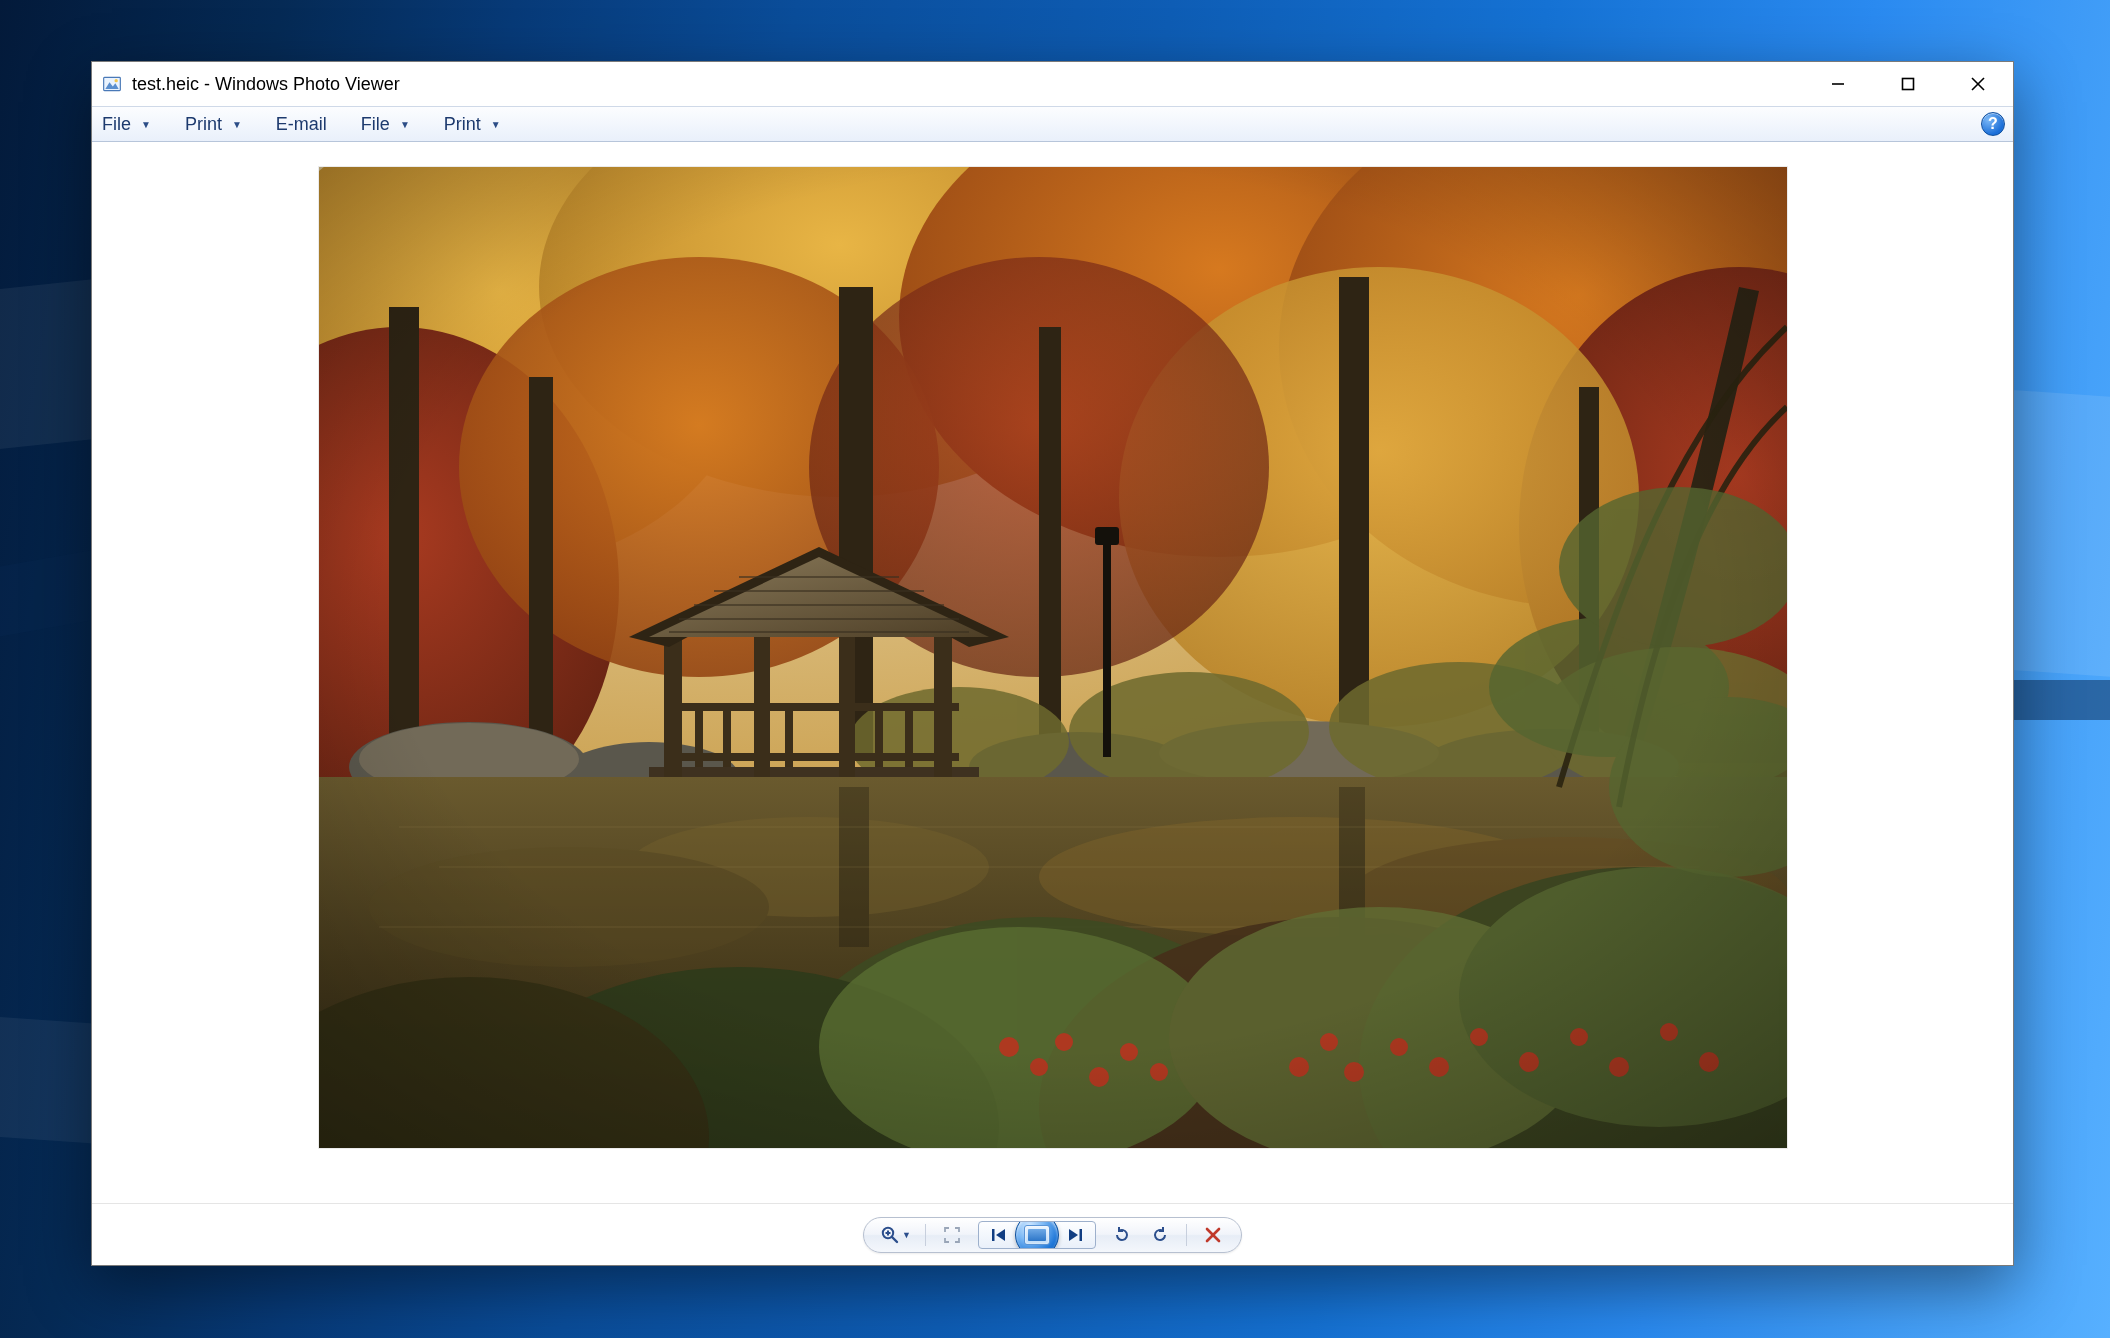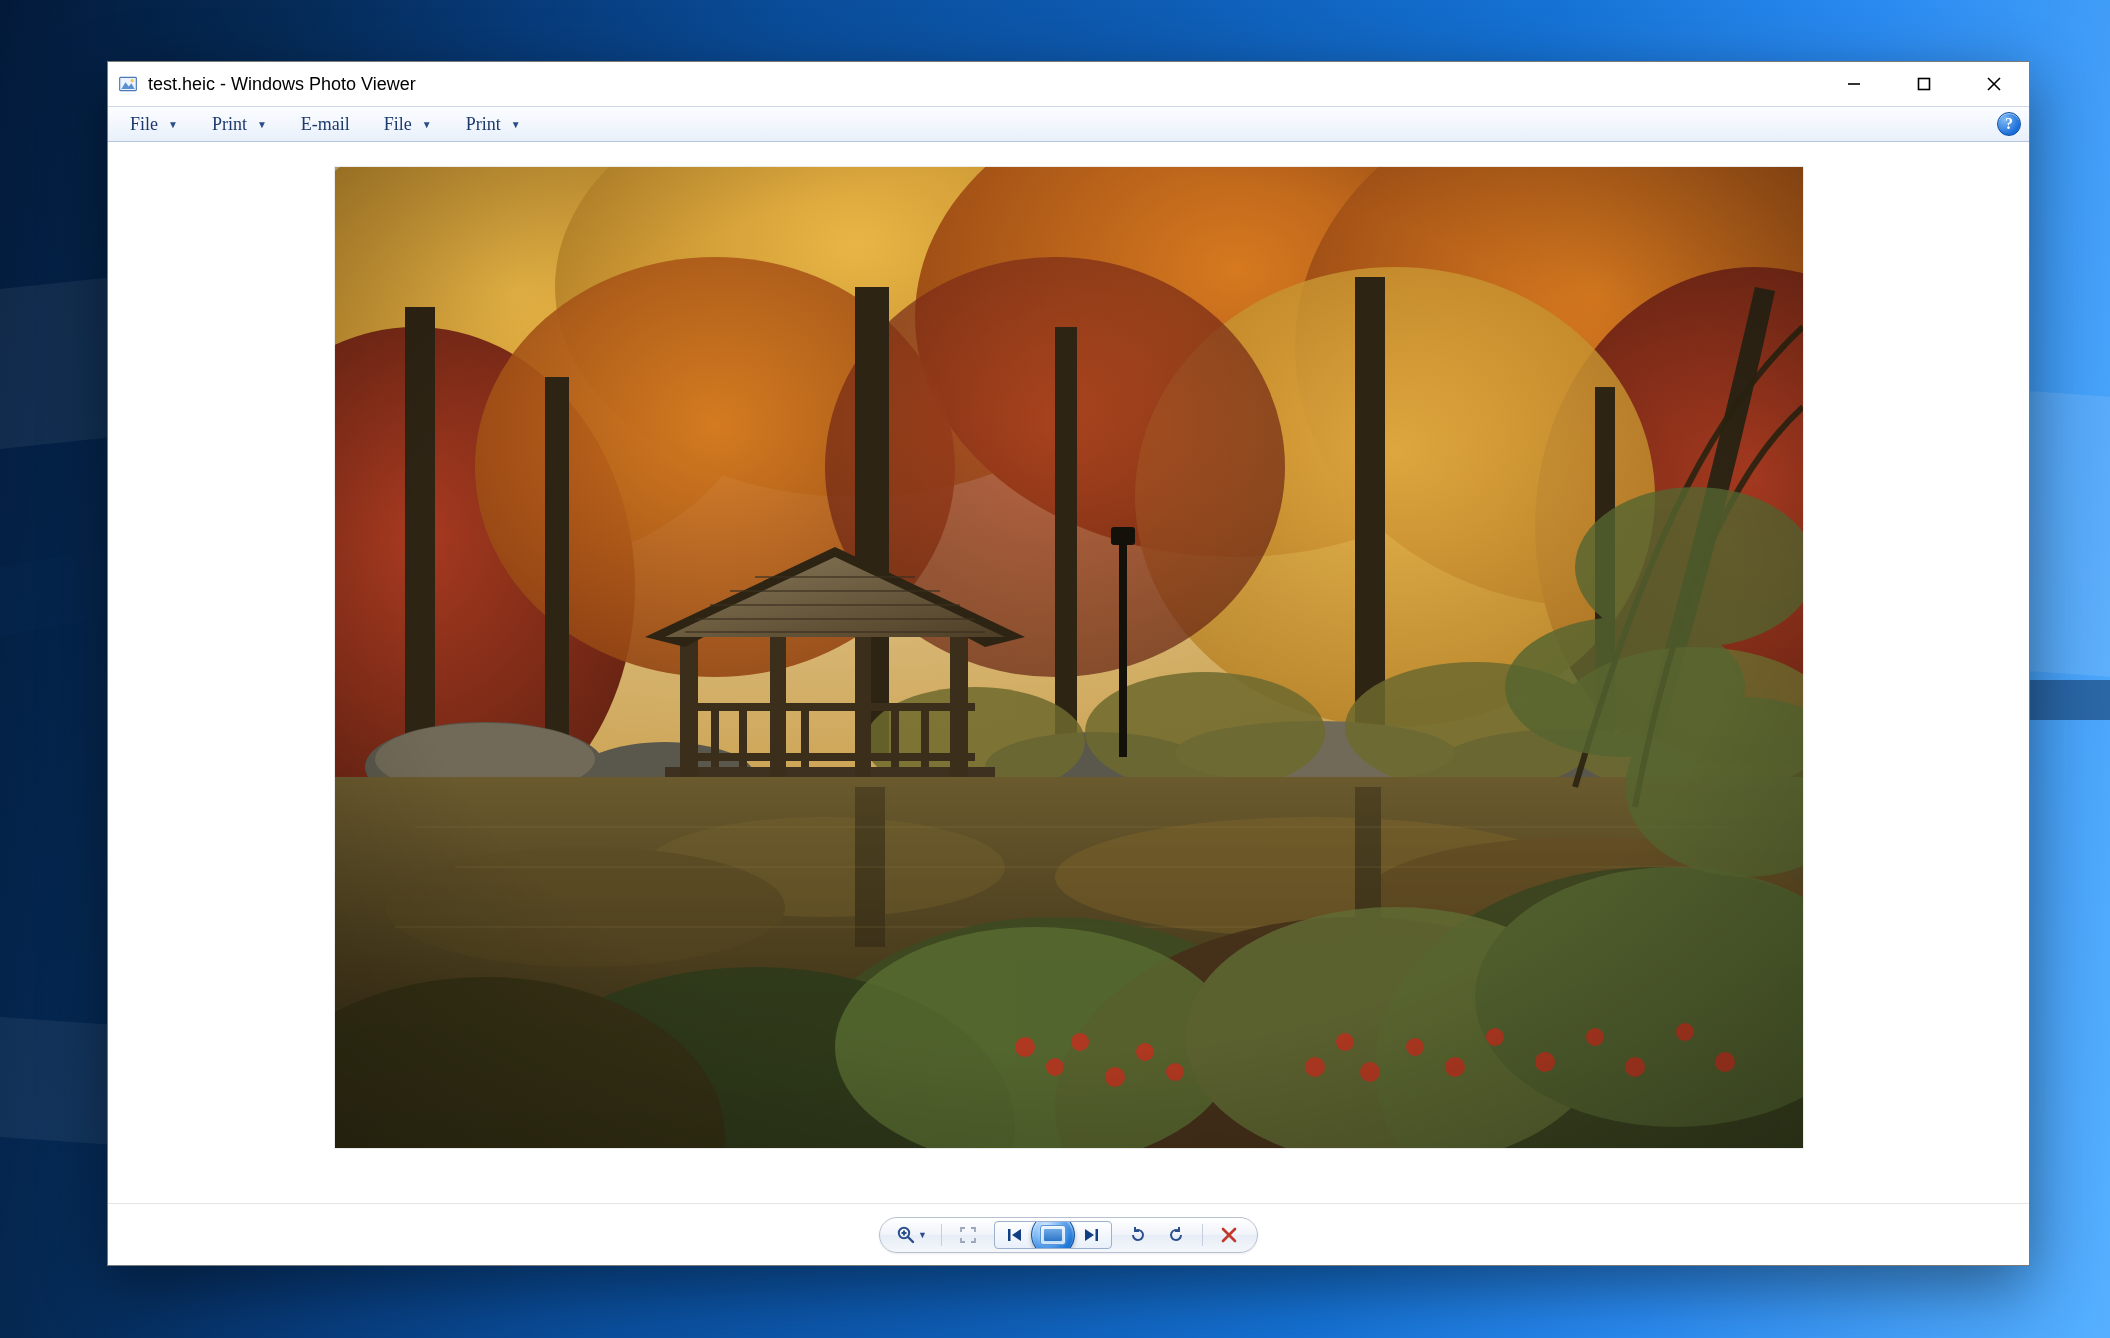"test.heic - Windows Photo Viewer" .window { left: 107px -> 91px }
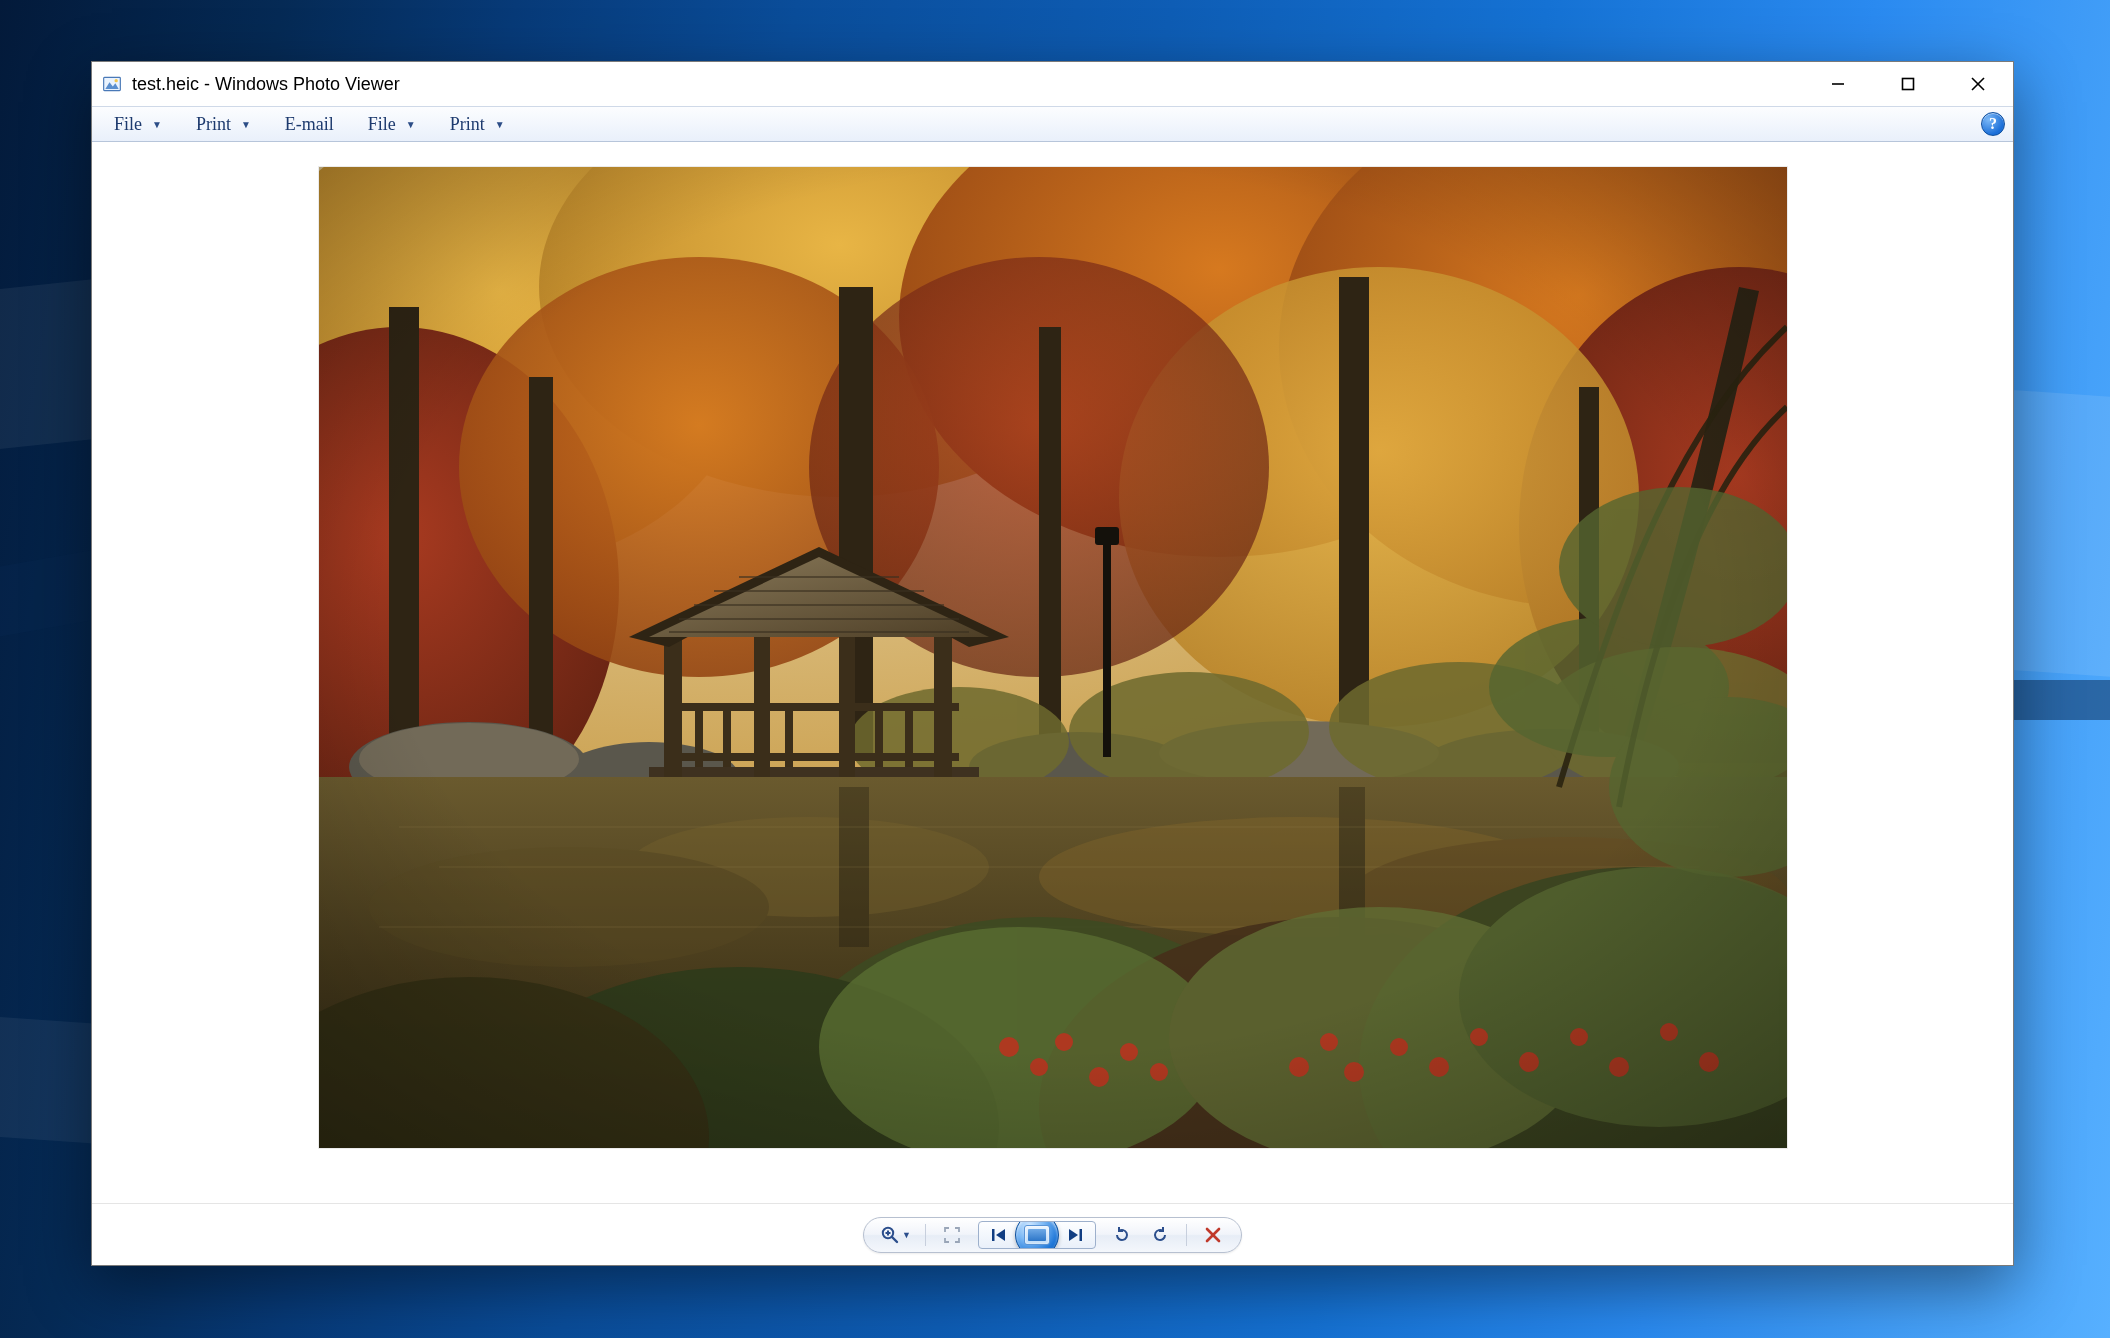"File" .menubar { font-family: Liberation Serif, serif -> none; padding: 0 12px -> 0 0 }
